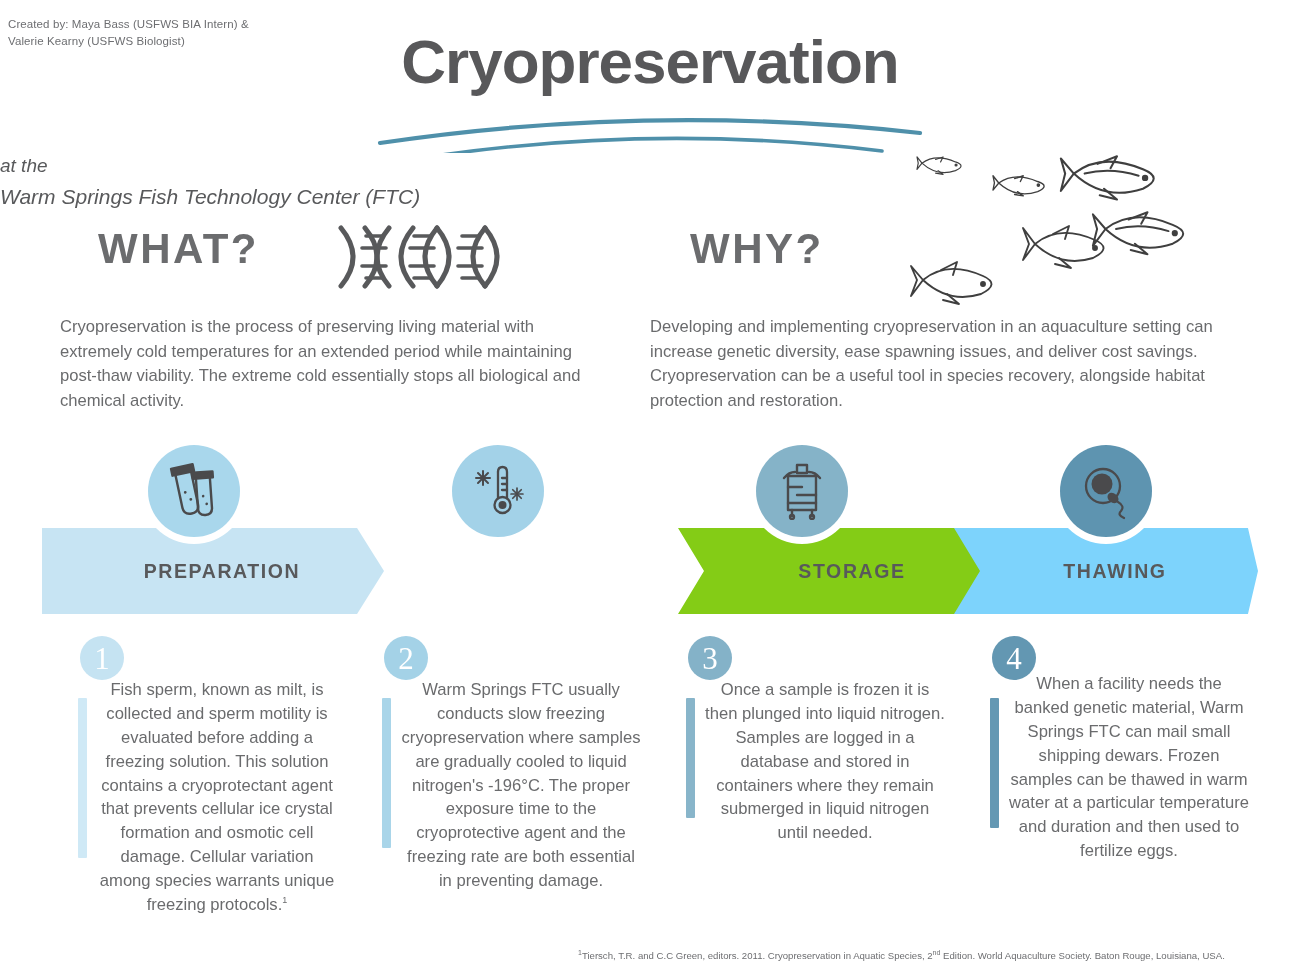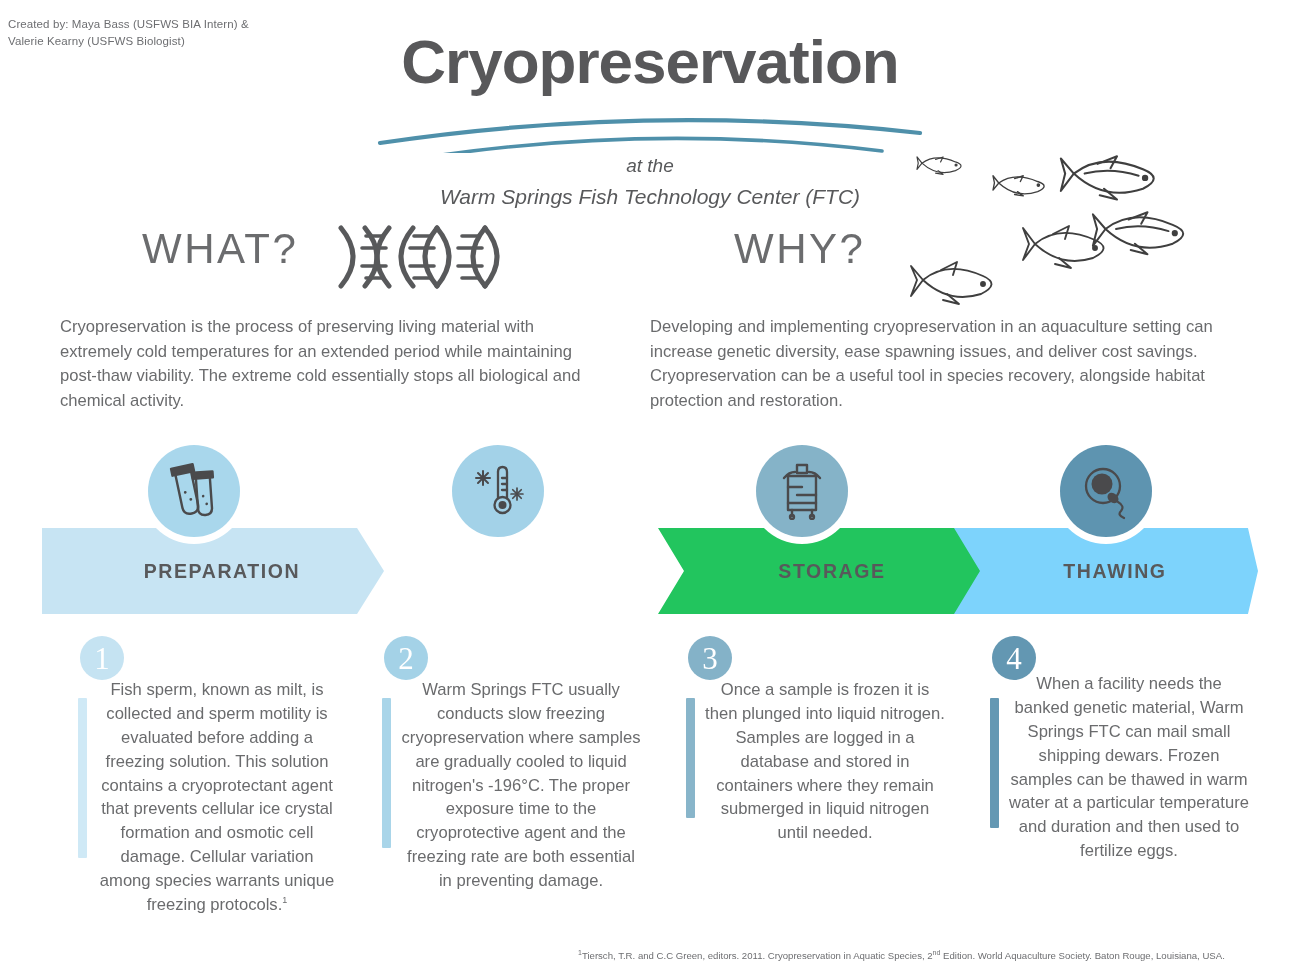"at the" .subtitle { text-align: center -> none }
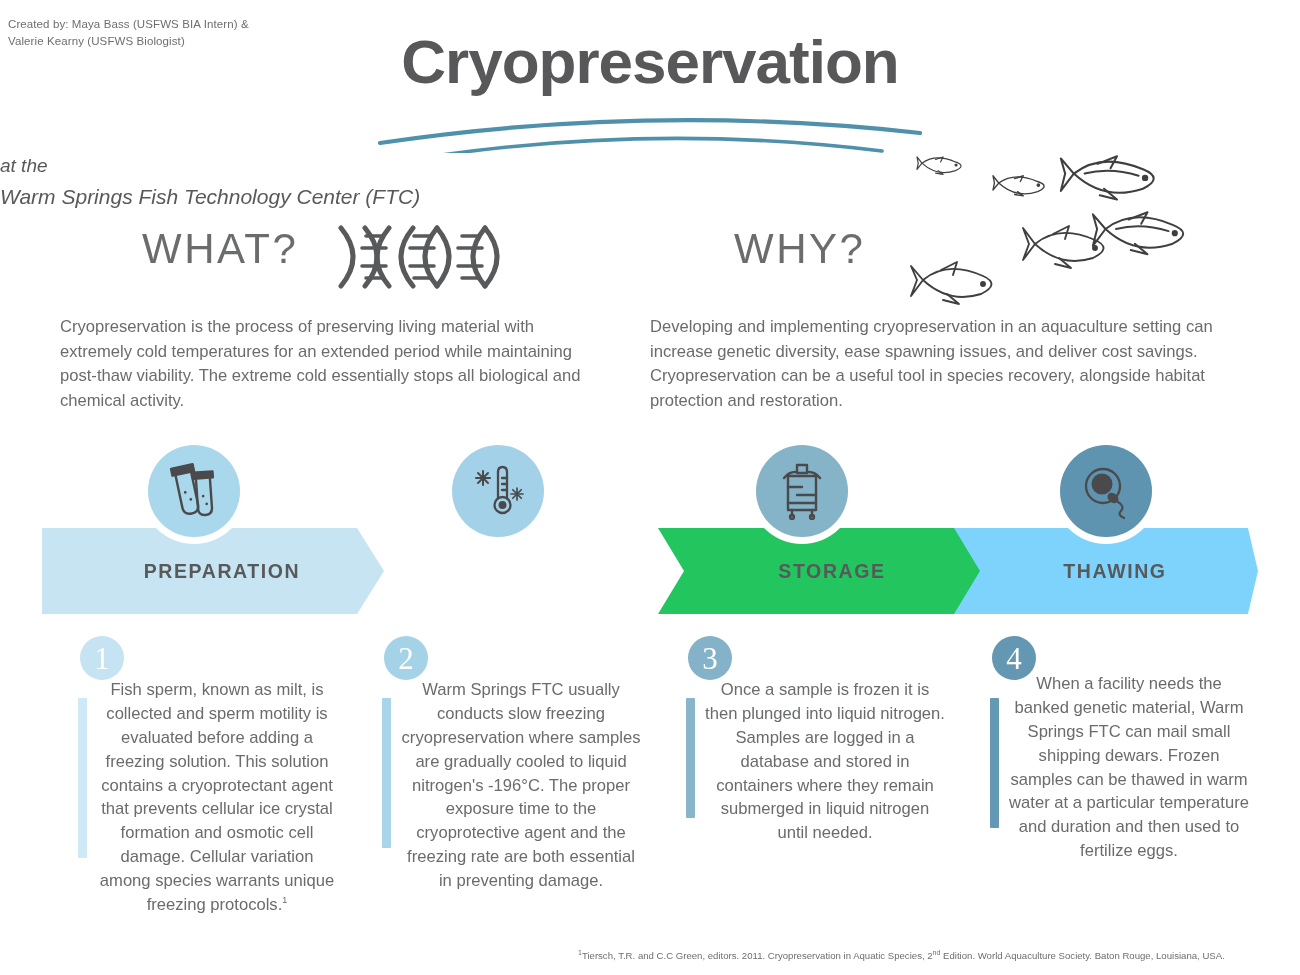"WHAT?" .qhead { font-weight: normal -> bold; margin-left: 44px -> none }
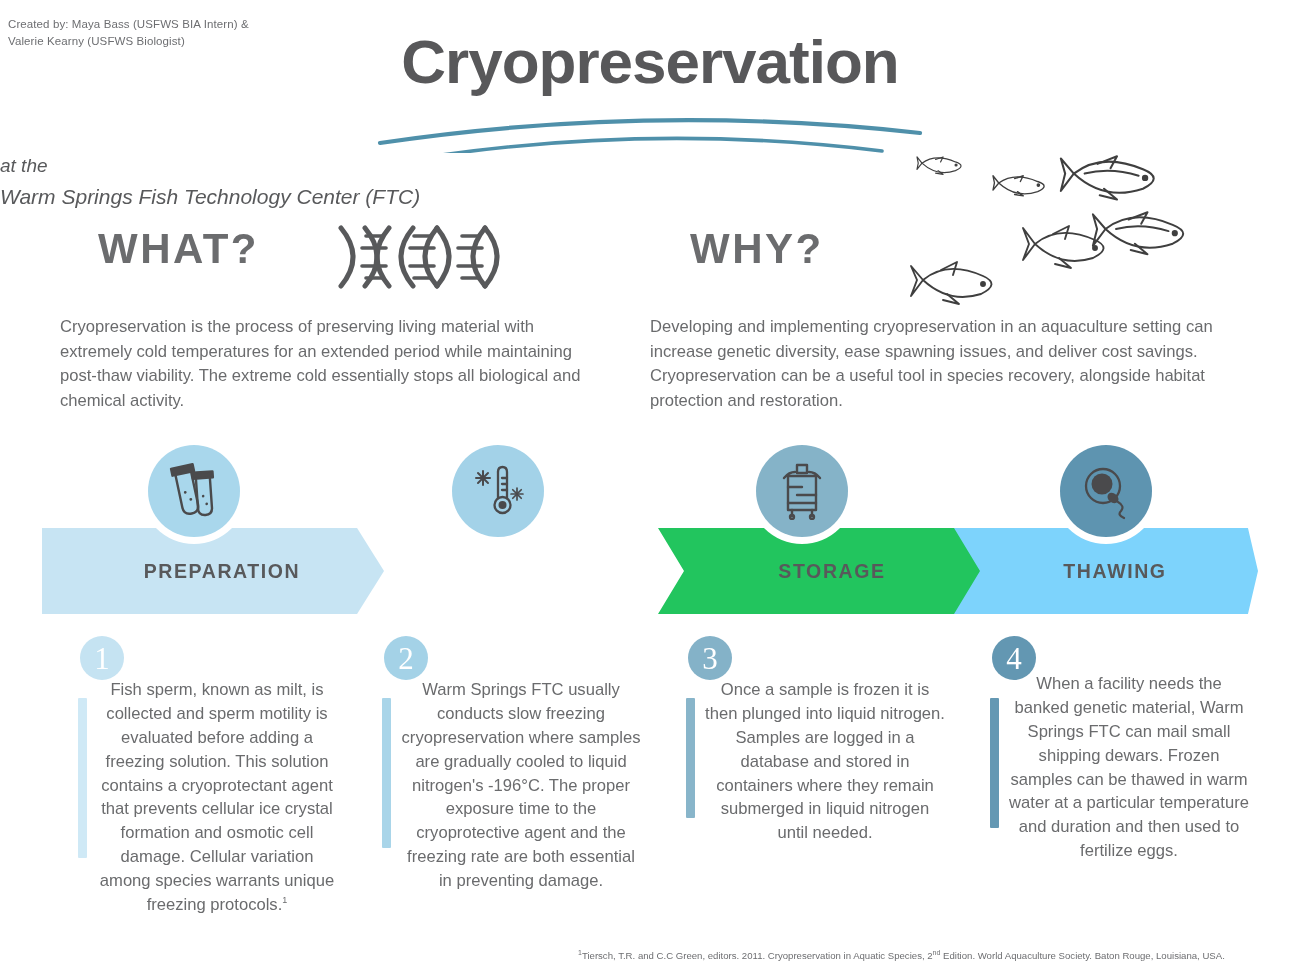"STORAGE" div.chev { background: #22c55e -> #84cc16; left: 616px -> 636px }
